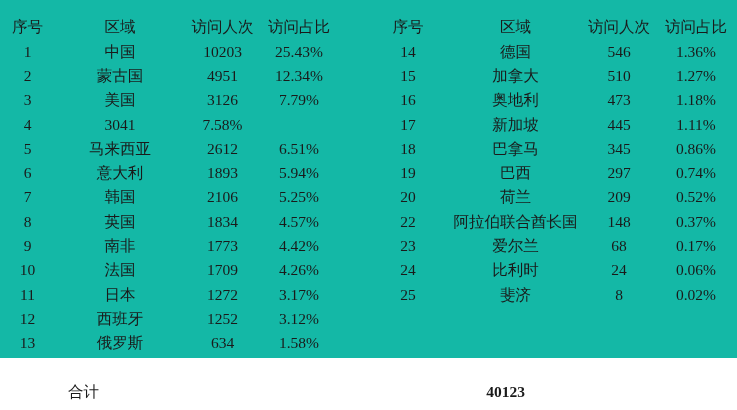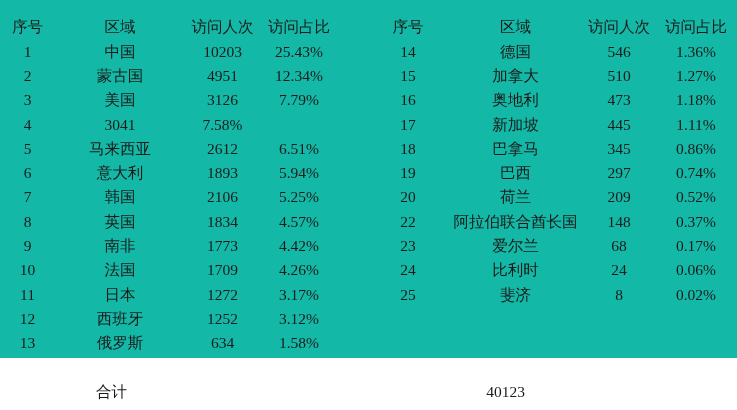"合计" .totals-label { left: 44px -> 68px; text-align: center -> none }
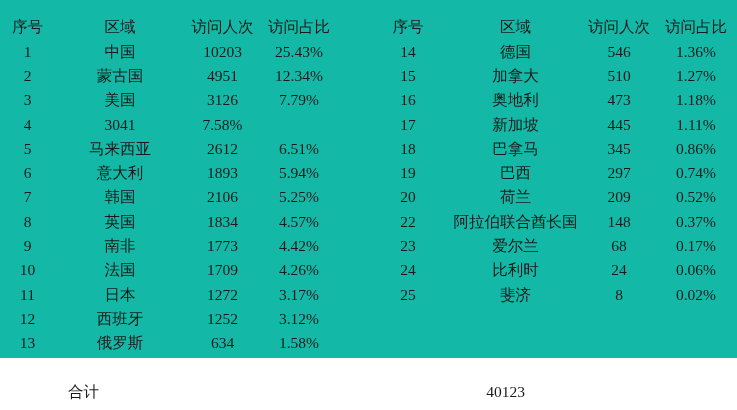"40123" .totals-value { font-weight: none -> bold }
